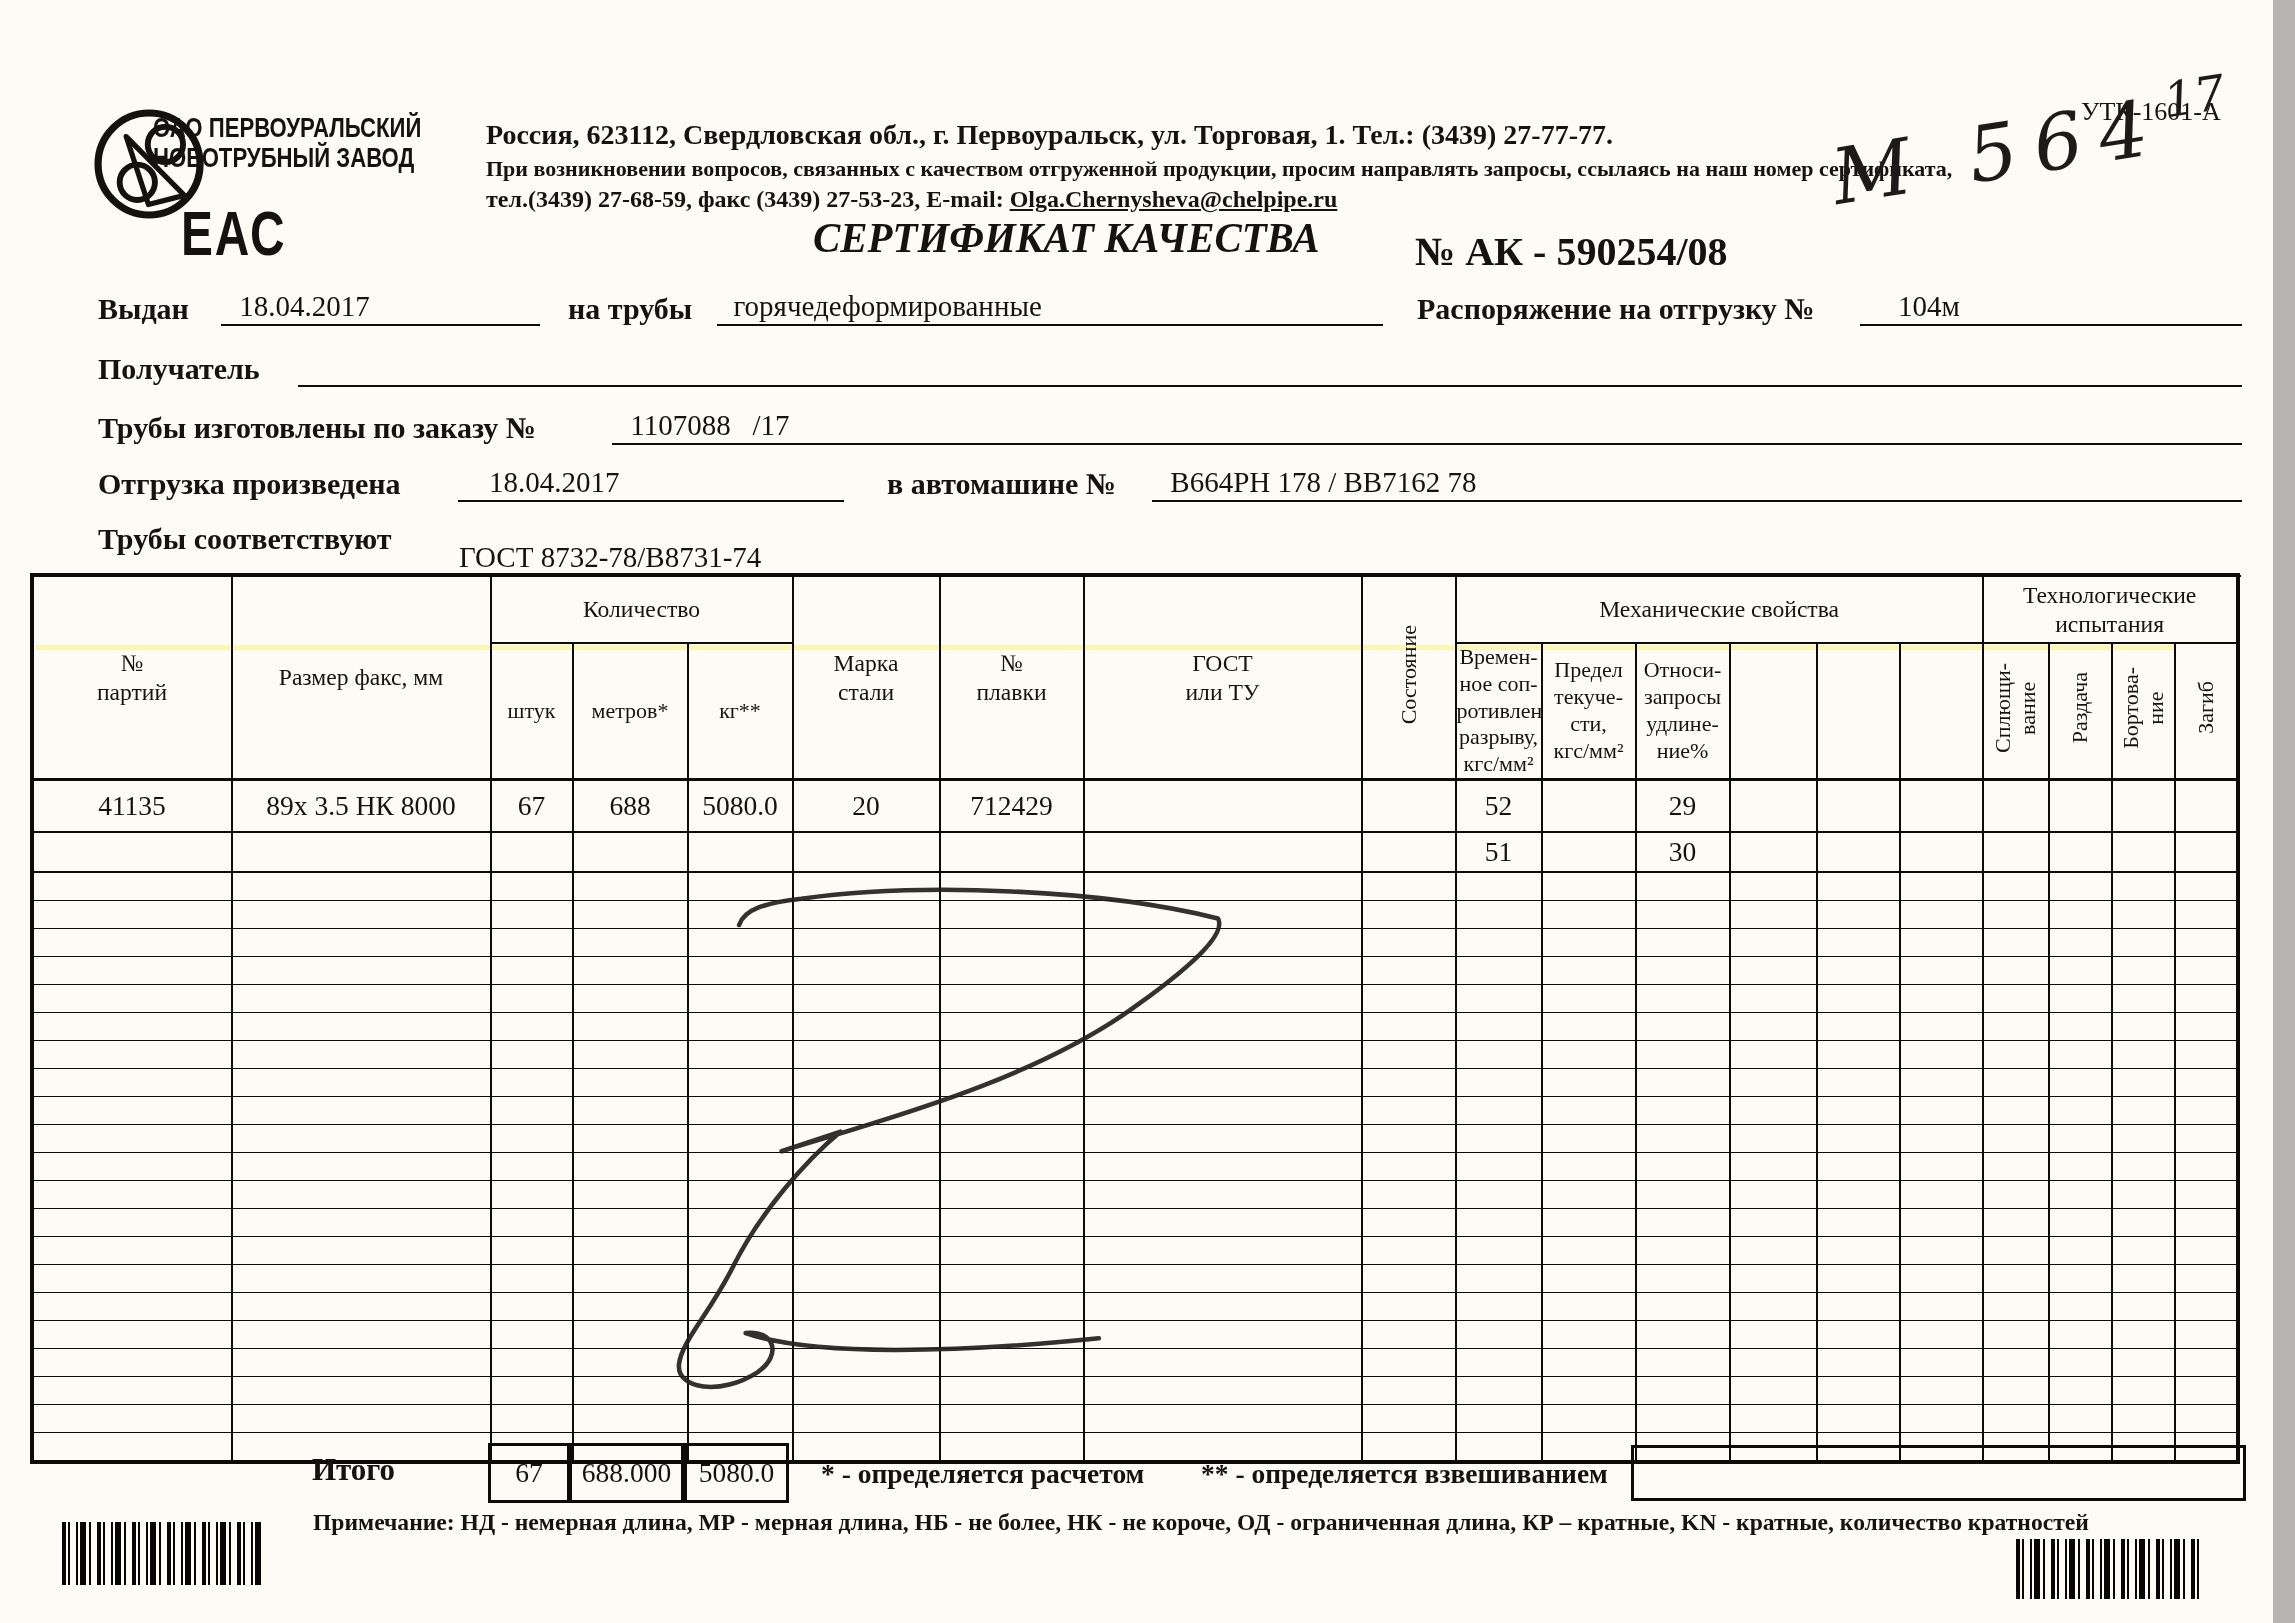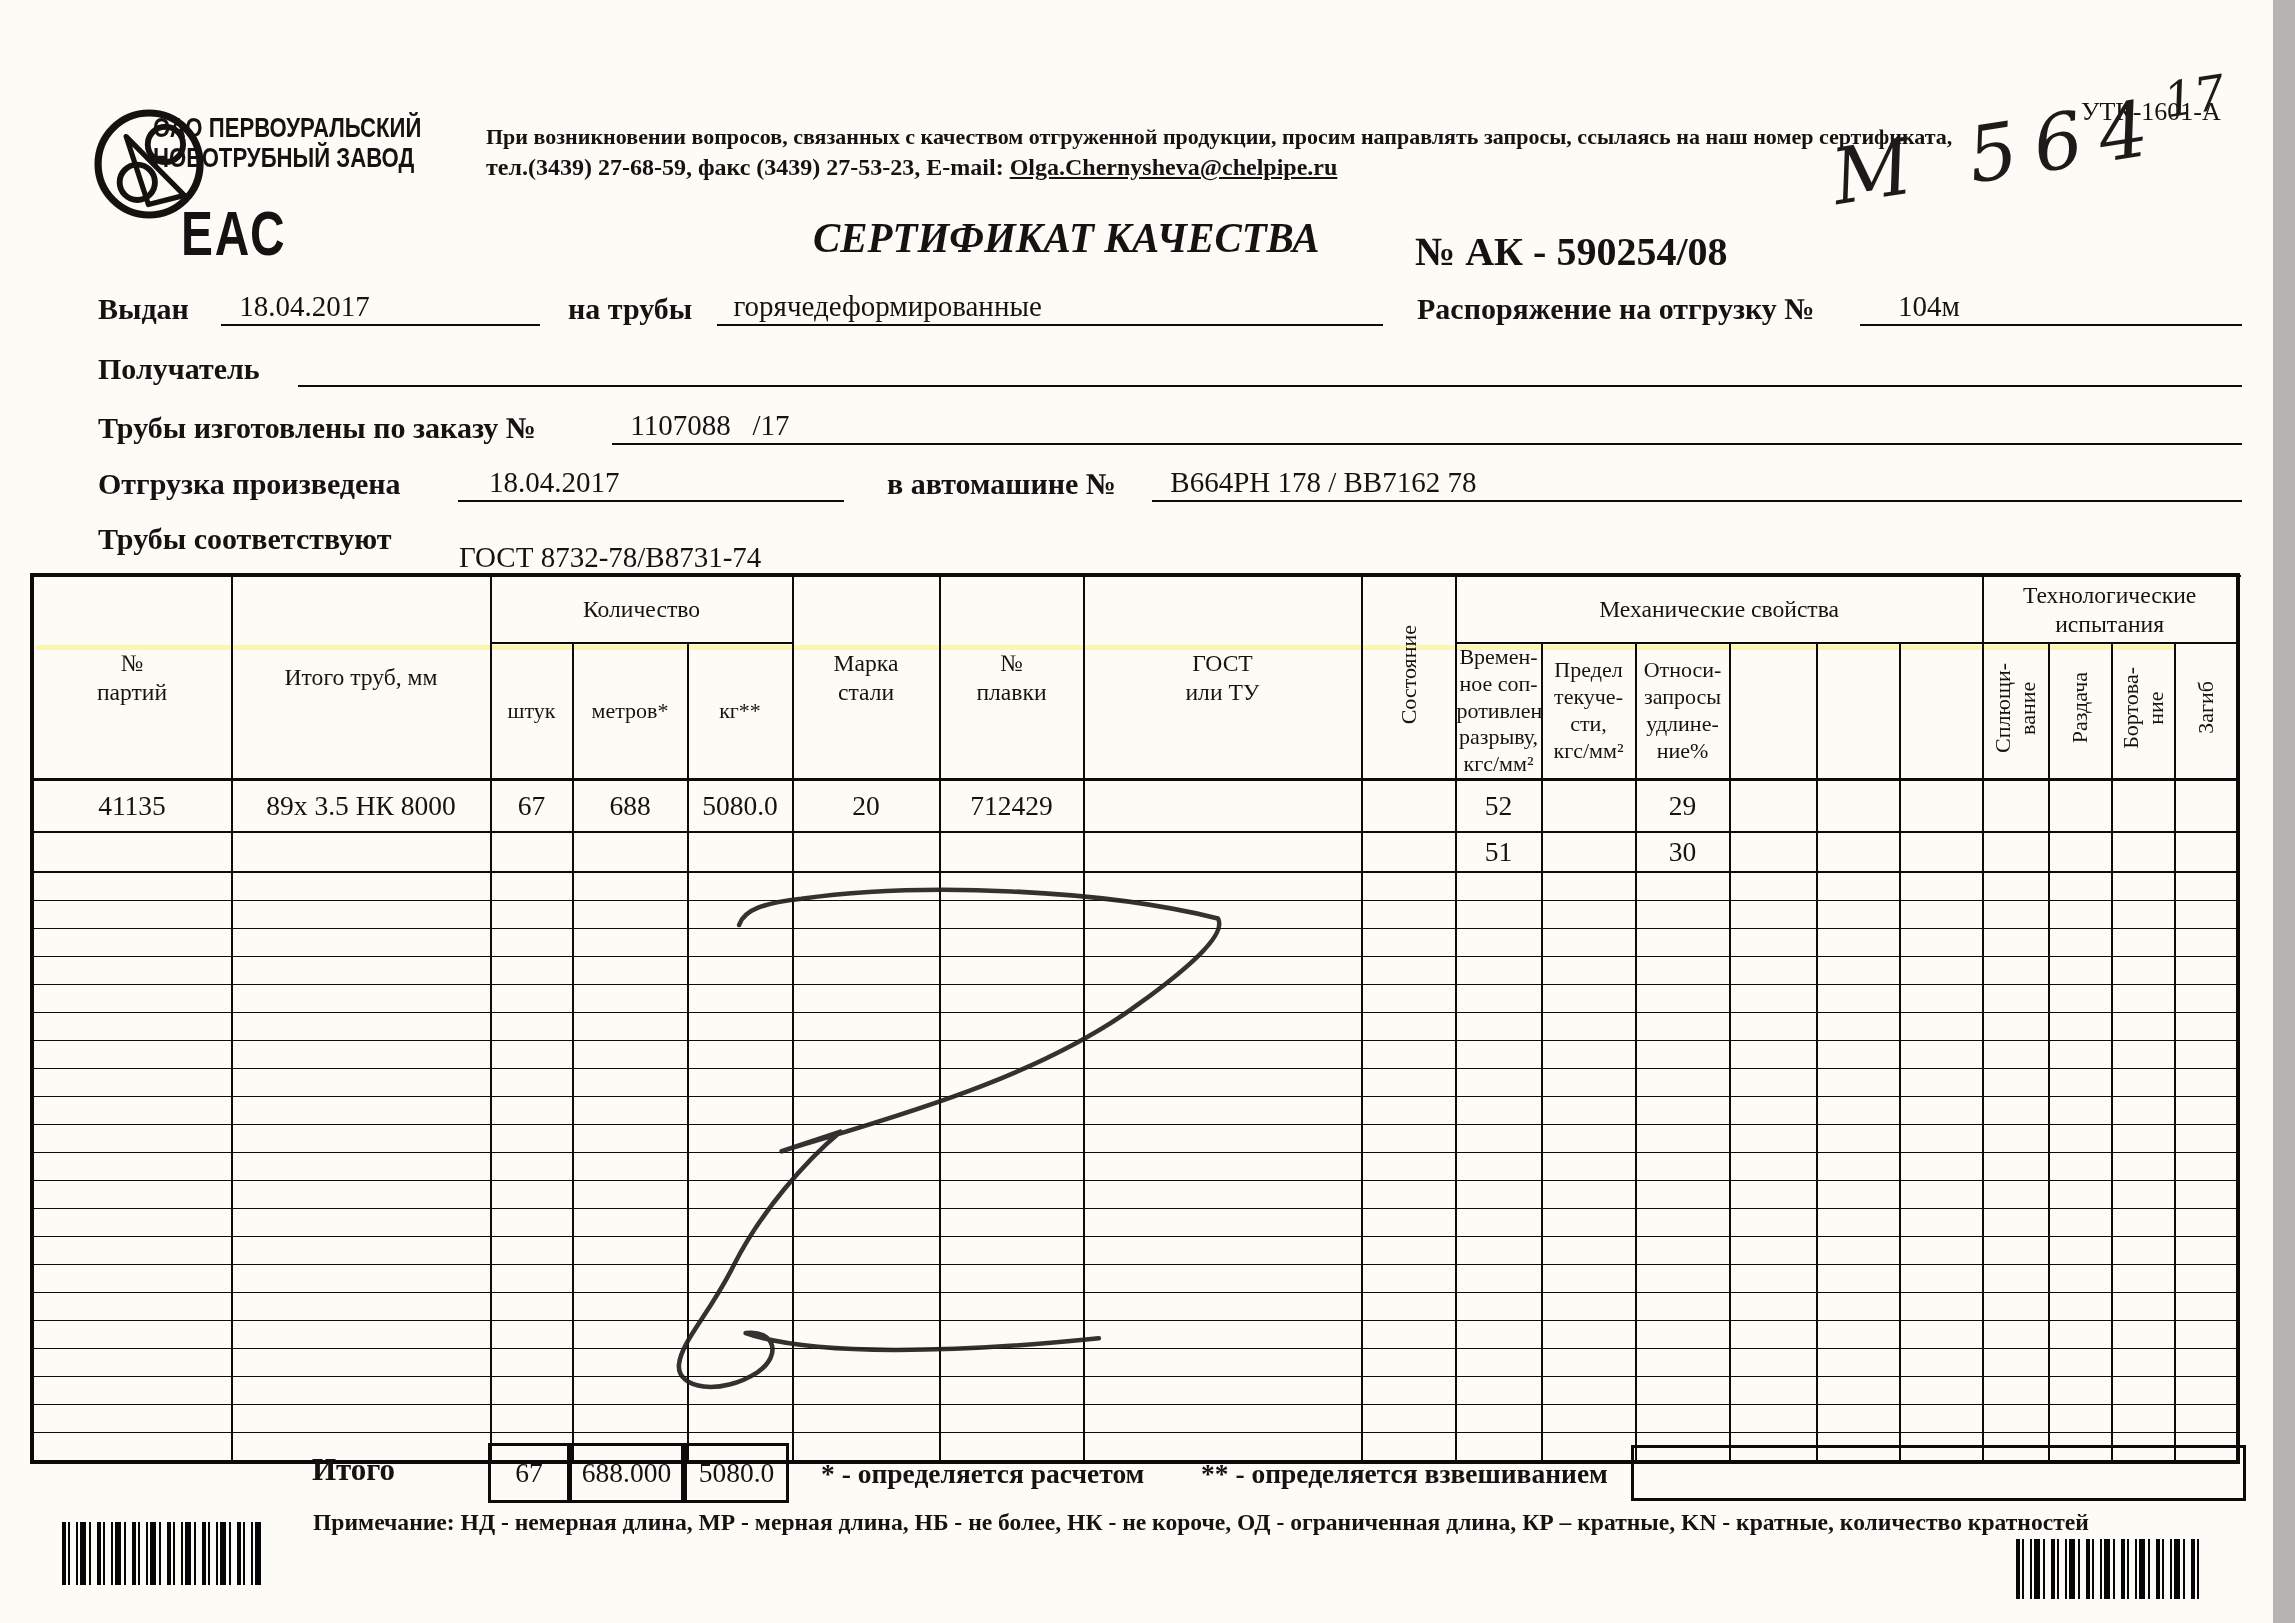"Россия, 623112, Свердловская обл., г." div.addr1 { html: none -> <div>Россия, 623112, Свердловская обл., г. Первоуральск, ул. Торговая, 1. Тел.: (3439) 27-77-77.</div> }
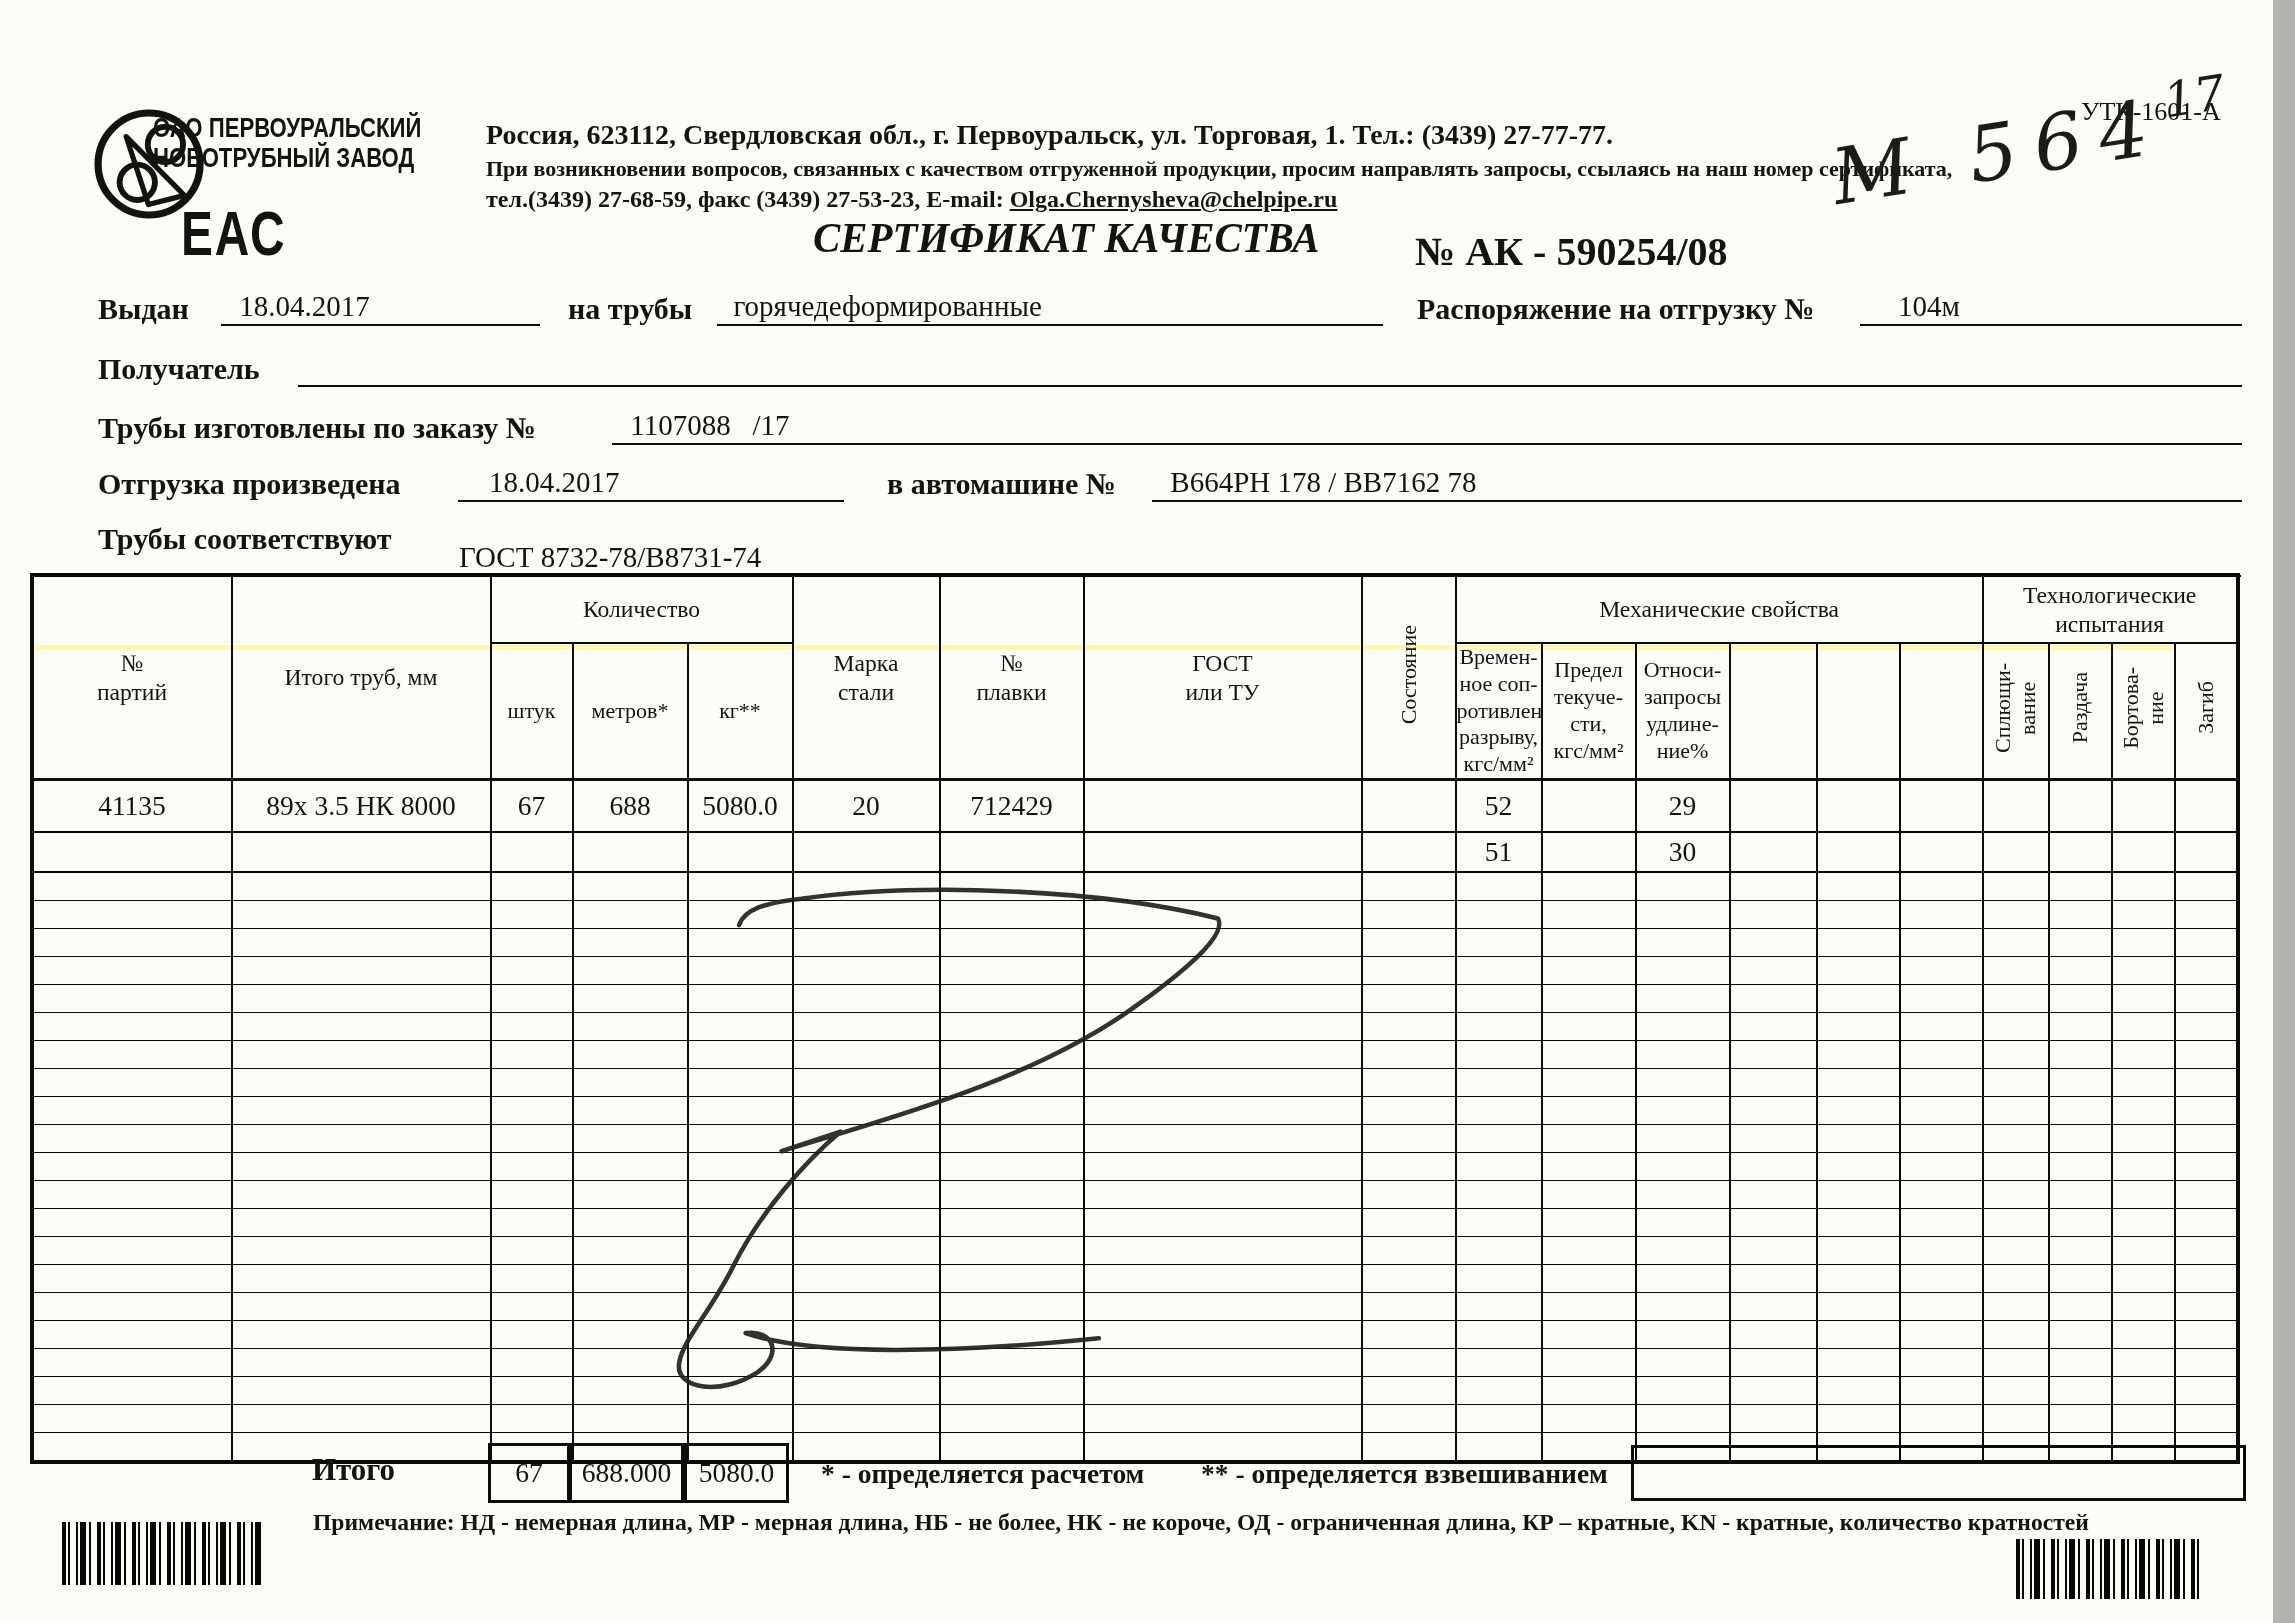"Итого труб, мм" th { text: Итого труб -> Размер факс }
